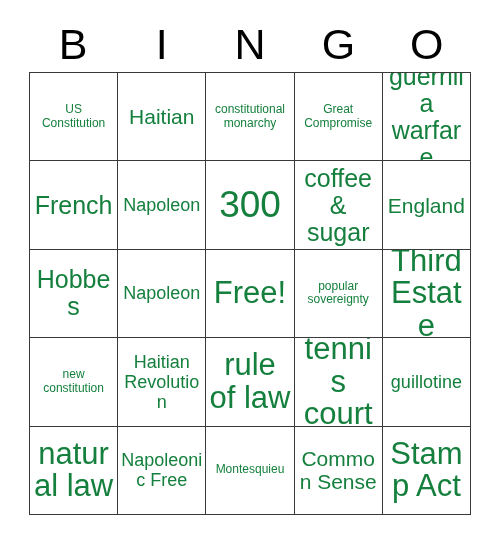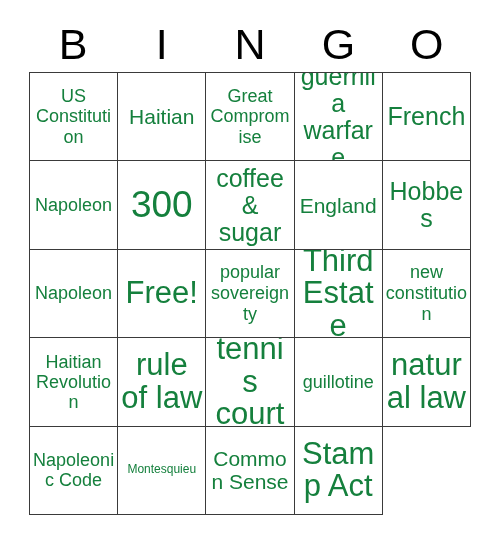"US Constitution" .sz-s { font-size: 18px -> 12px }
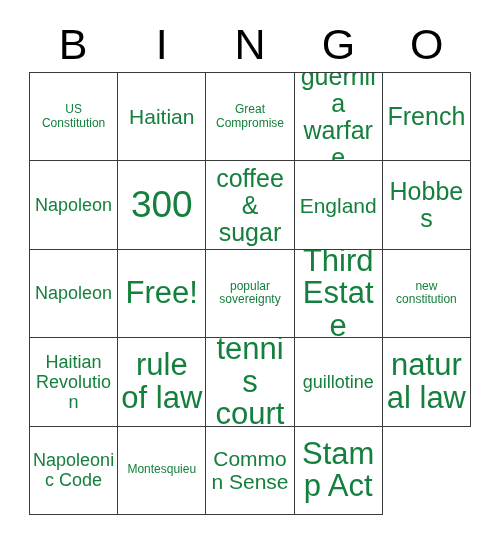"constitutional monarchy" div.cell { html: none -> <div> <span>constitutional monarchy</span> </div> }
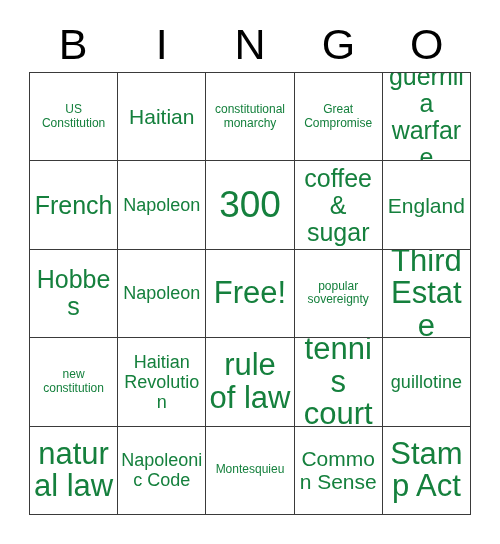"Napoleonic Code" span.cell-text { text: Code -> Free }
